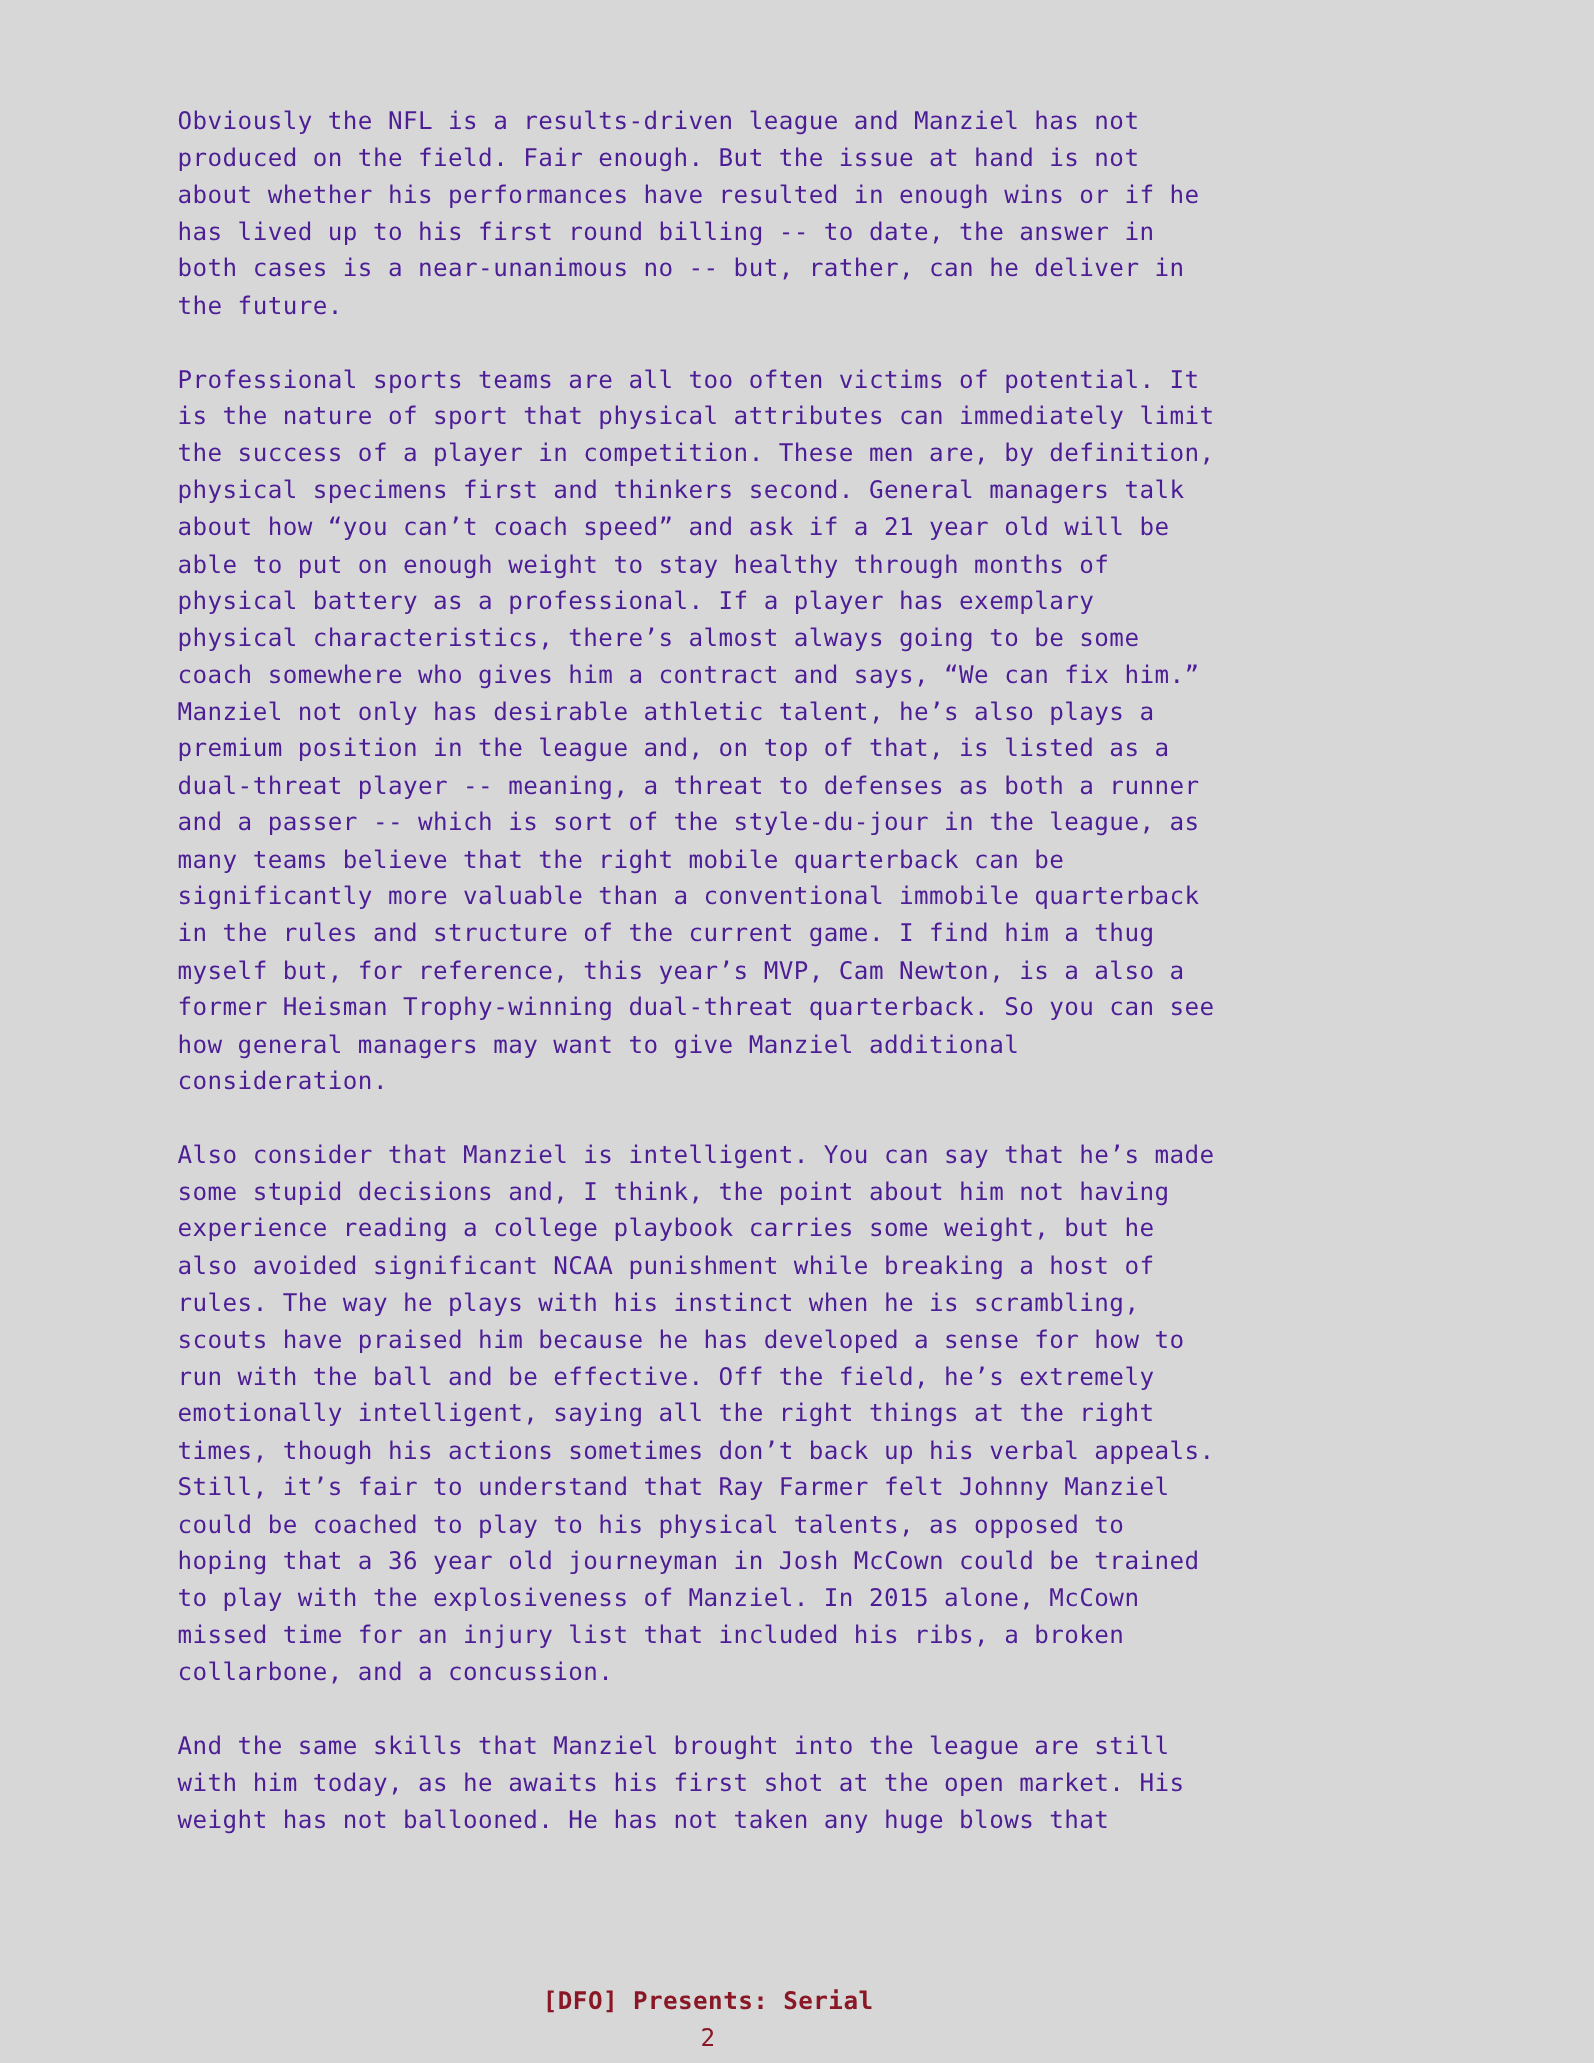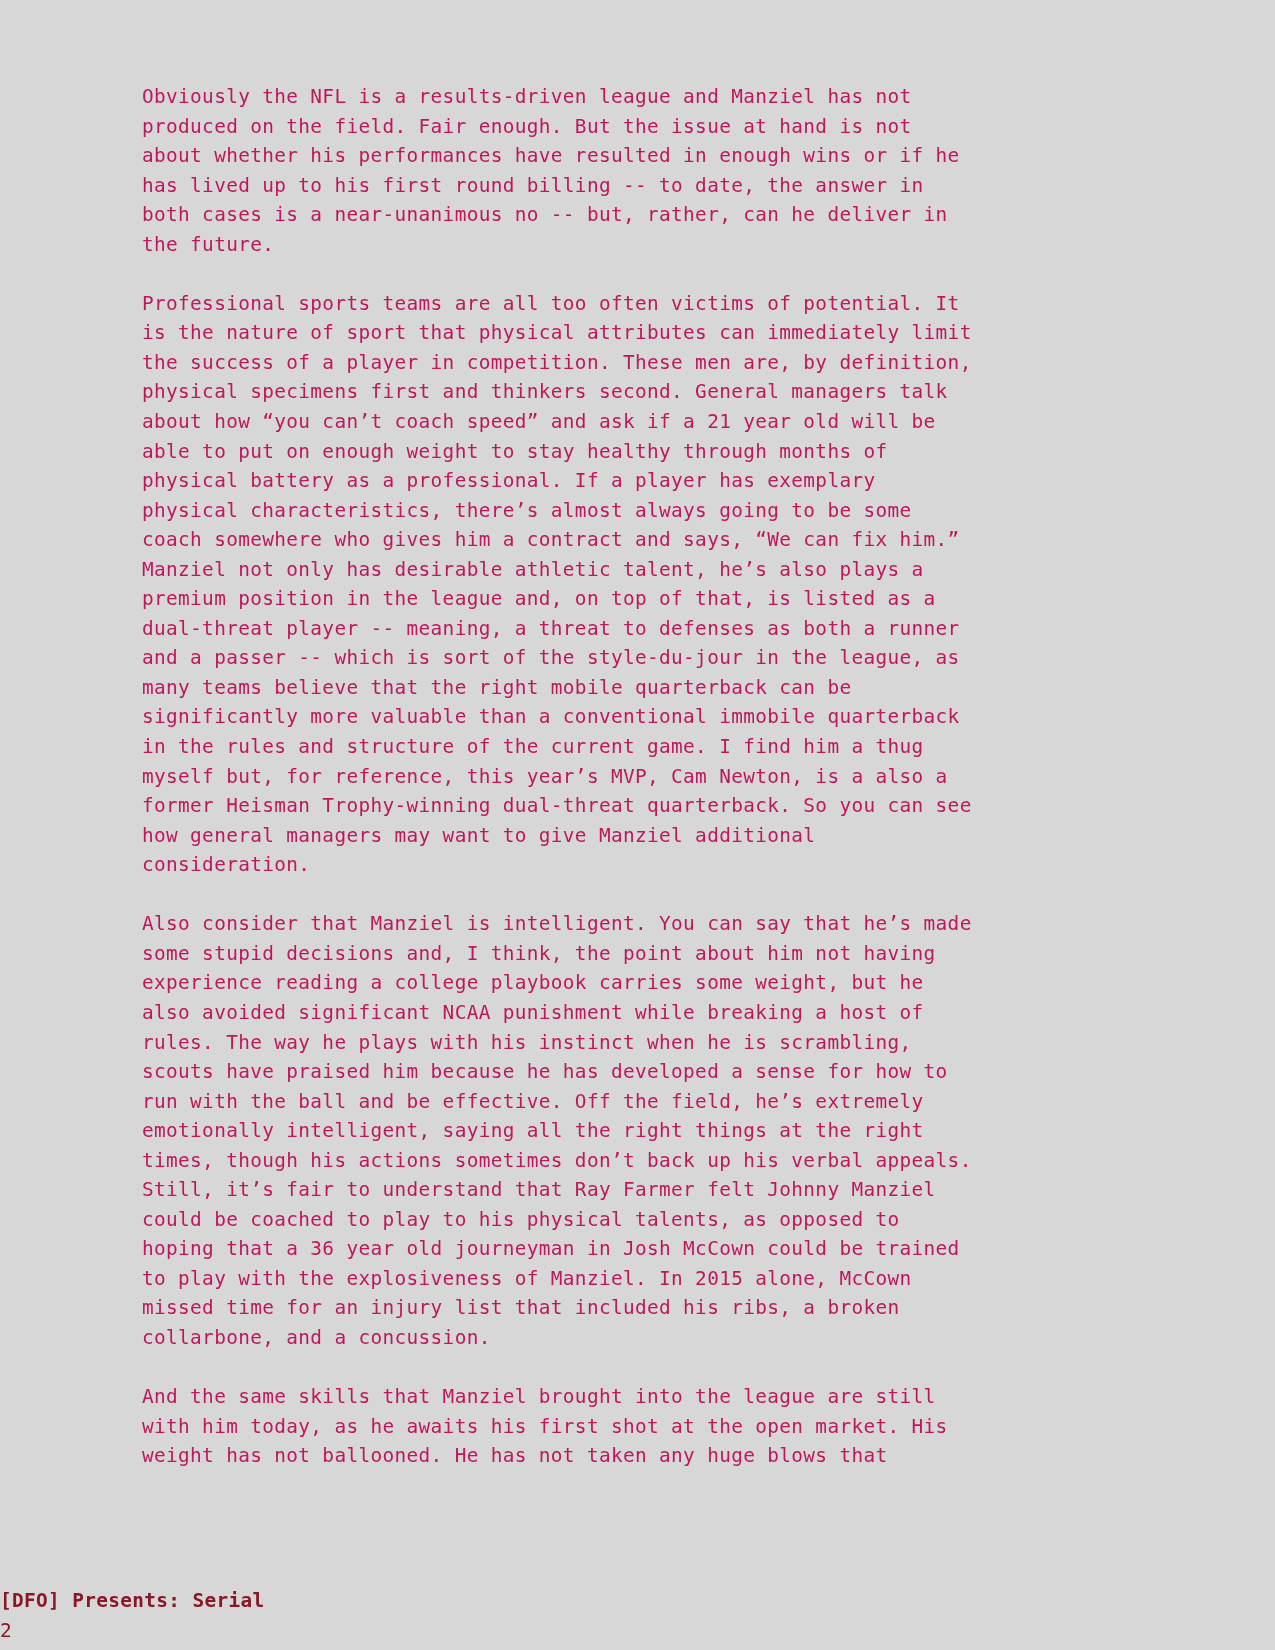"Obviously the NFL is a" .body-text { color: #be185d -> #4c1d95 }
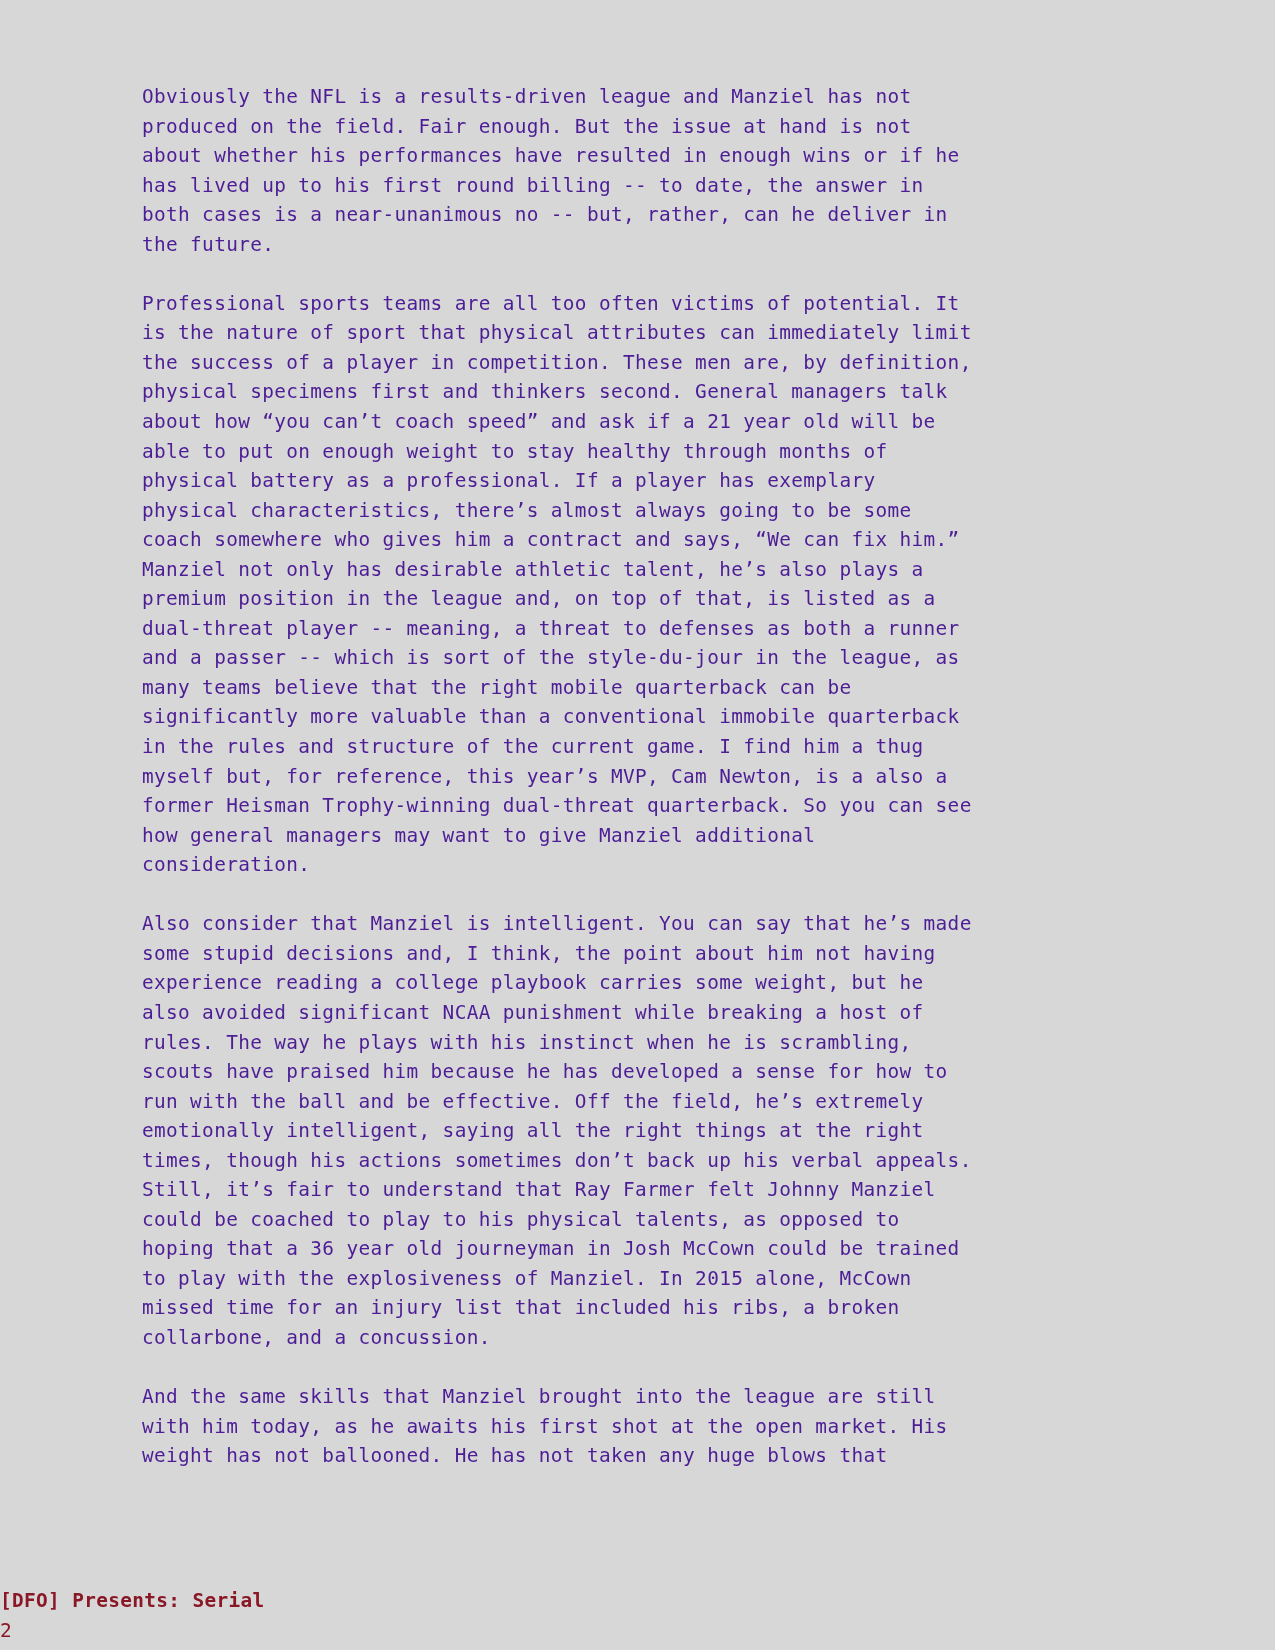"[DFO] Presents: Serial" .footer { text-align: left -> center }
